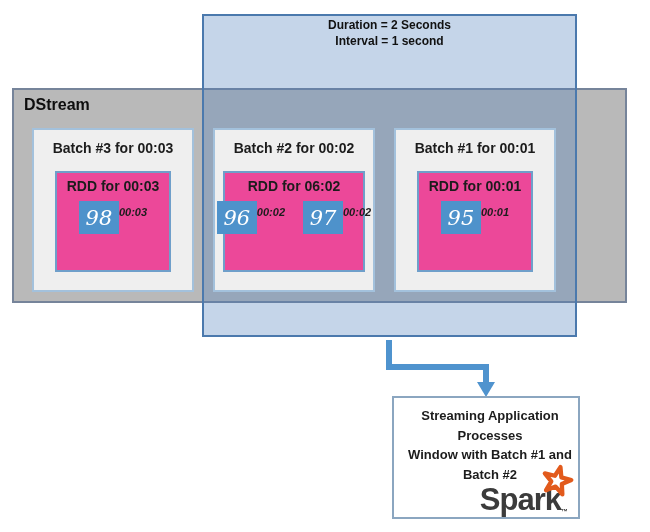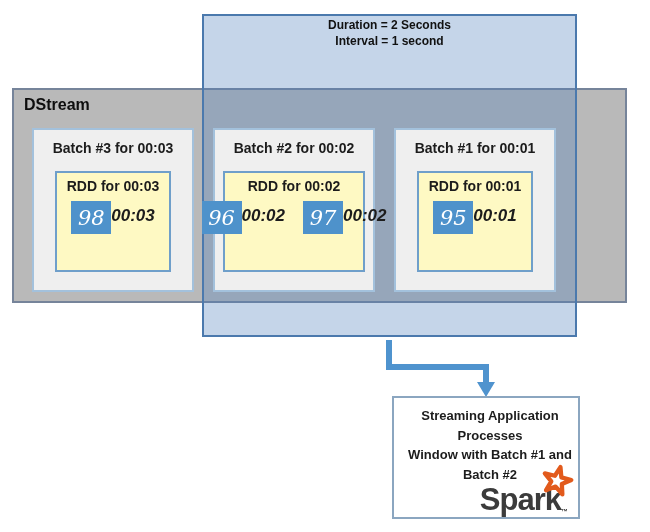"RDD for 00:03" .rdd { background: #fef9c3 -> #ec4899 }
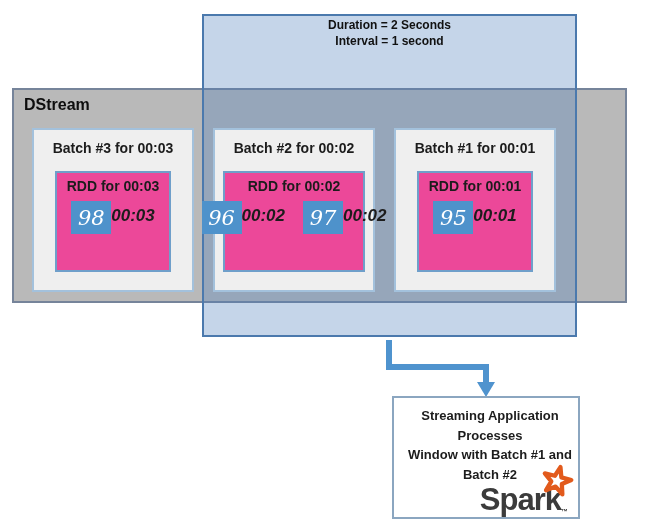"RDD for 00:02" div.rdd-title { text: 00:02 -> 06:02 }
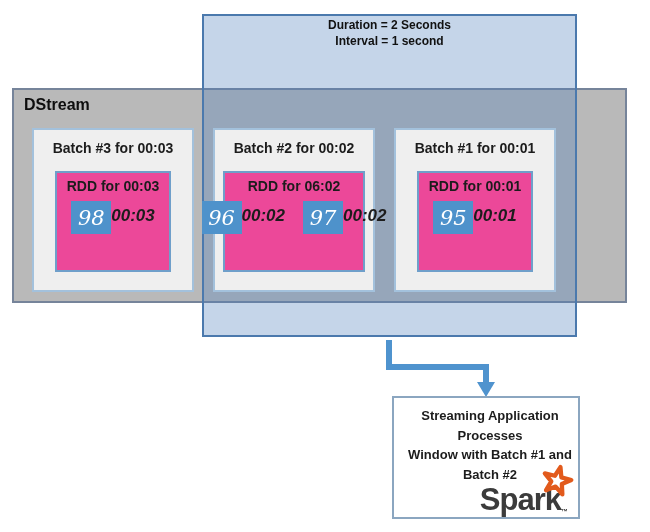"00:03" .time-label { font-size: 17px -> 11px }
